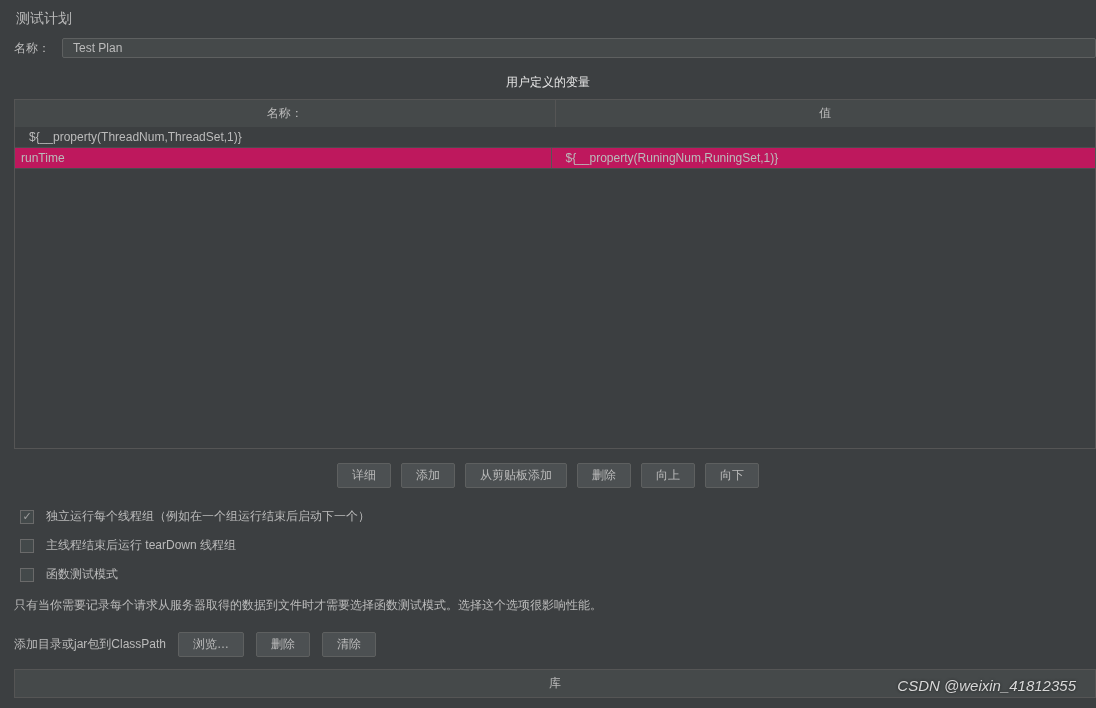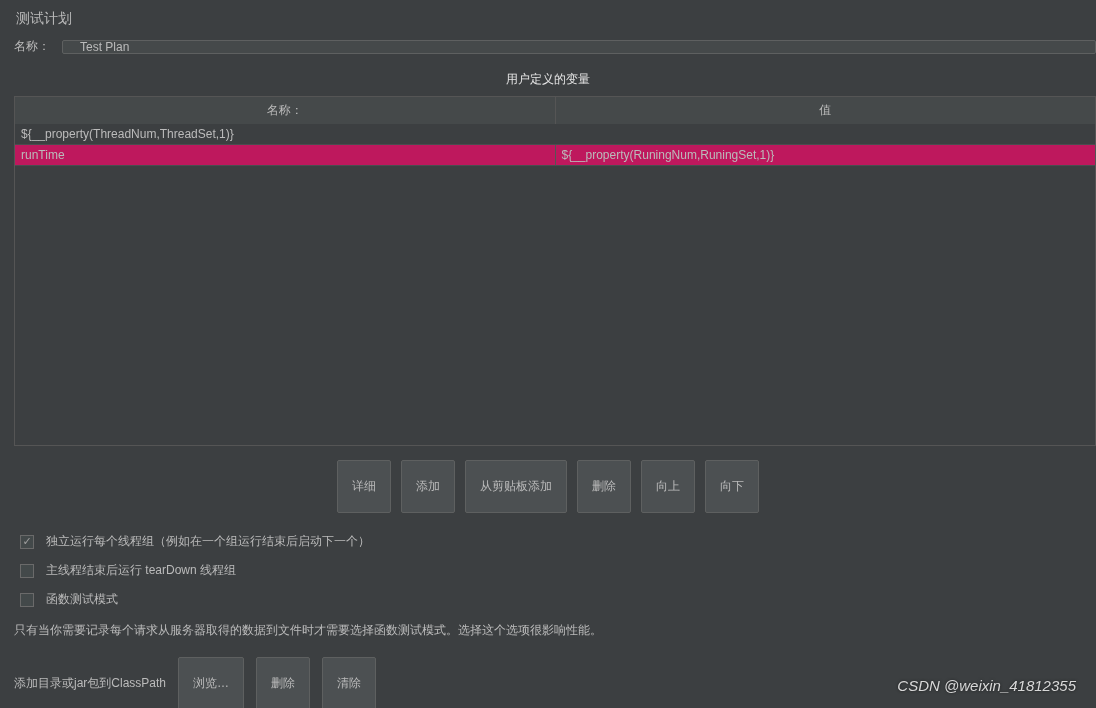"Test Plan" .text-input { height: 14px -> 20px; padding: 3px 17px -> 3px 10px }
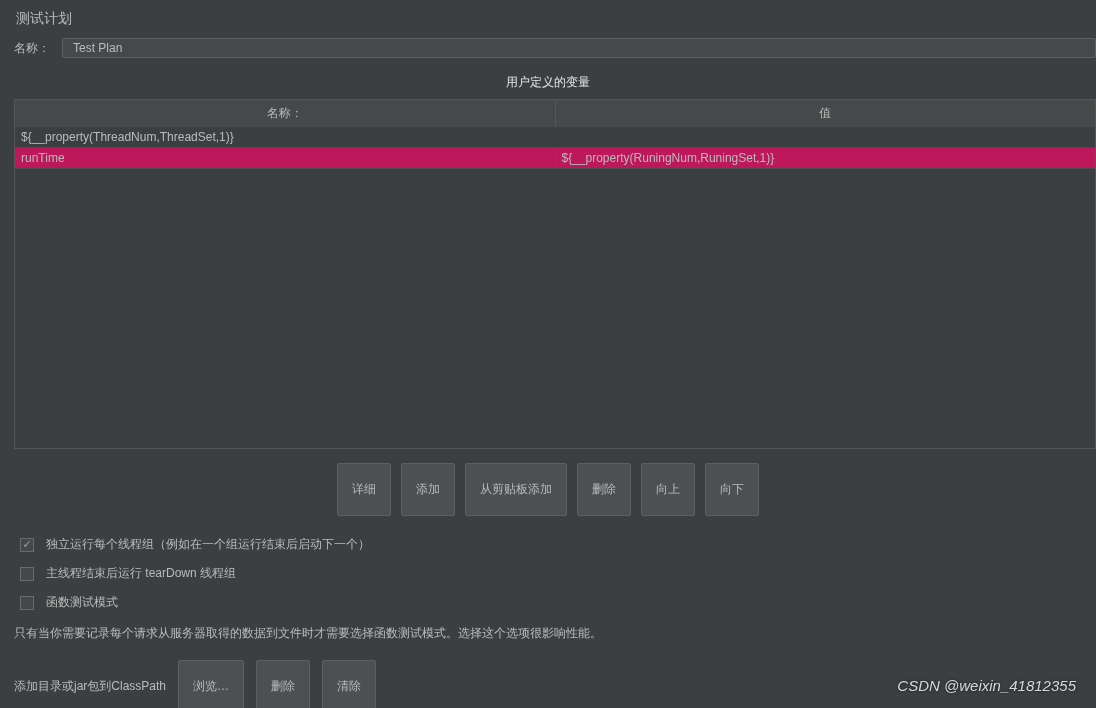"${__property(ThreadNum,ThreadSet,1)}" .td:last-child { margin-left: none -> 8px }
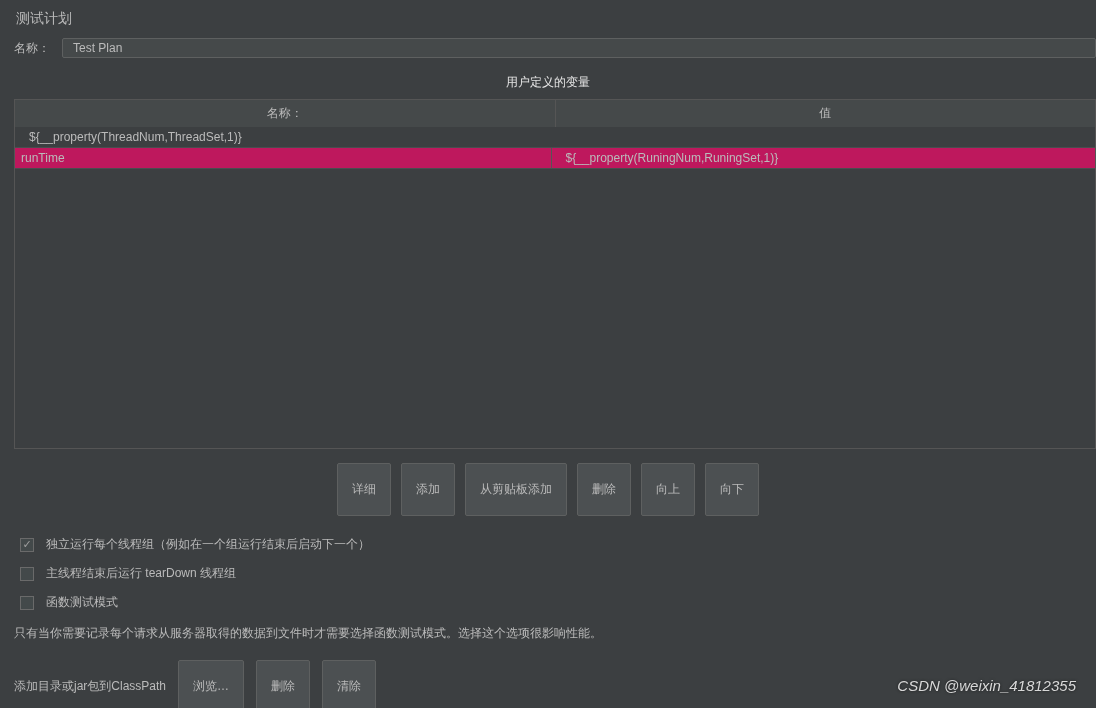"详细" .btn { padding: 17px 14px -> 3px 14px }
